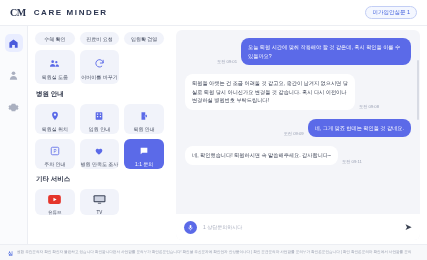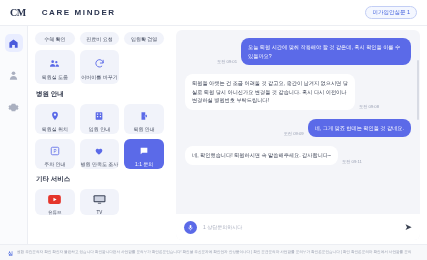"CARE MINDER" .logo-text { margin-left: 16px -> 8px }
